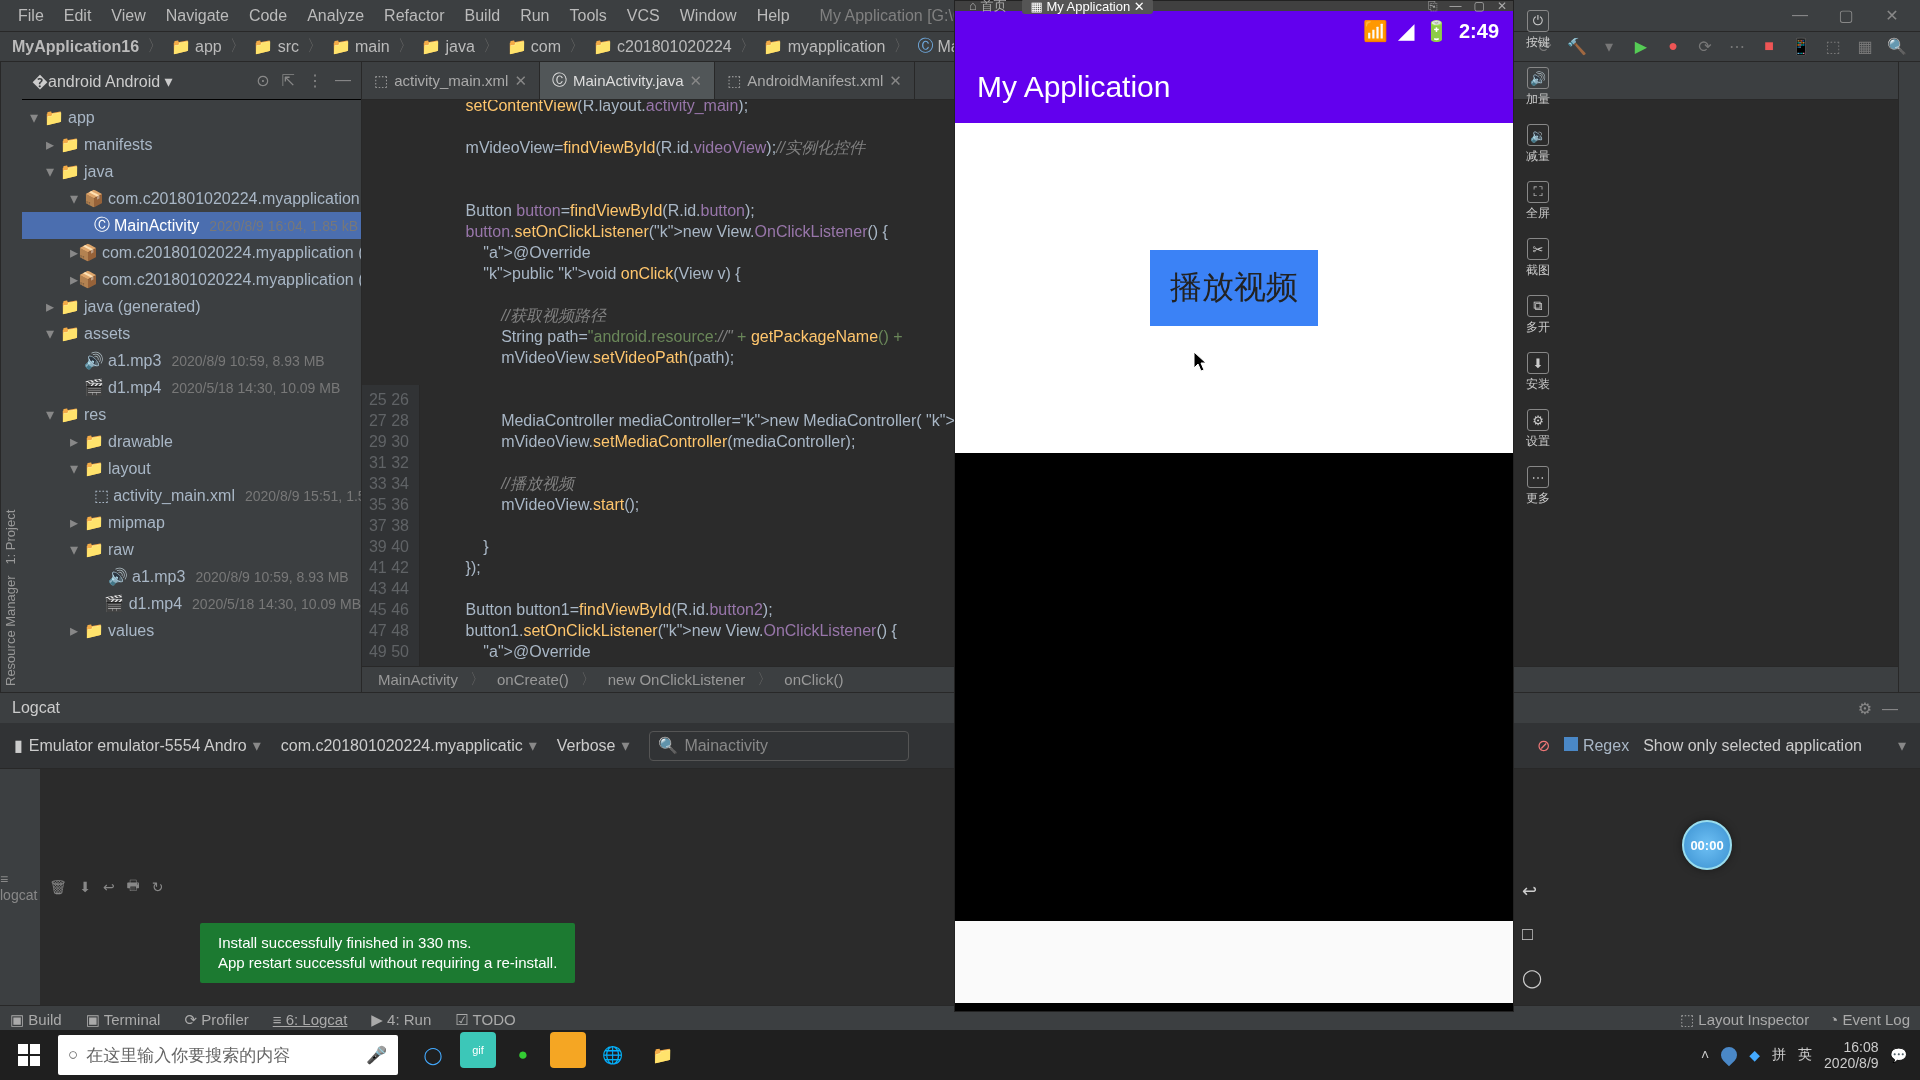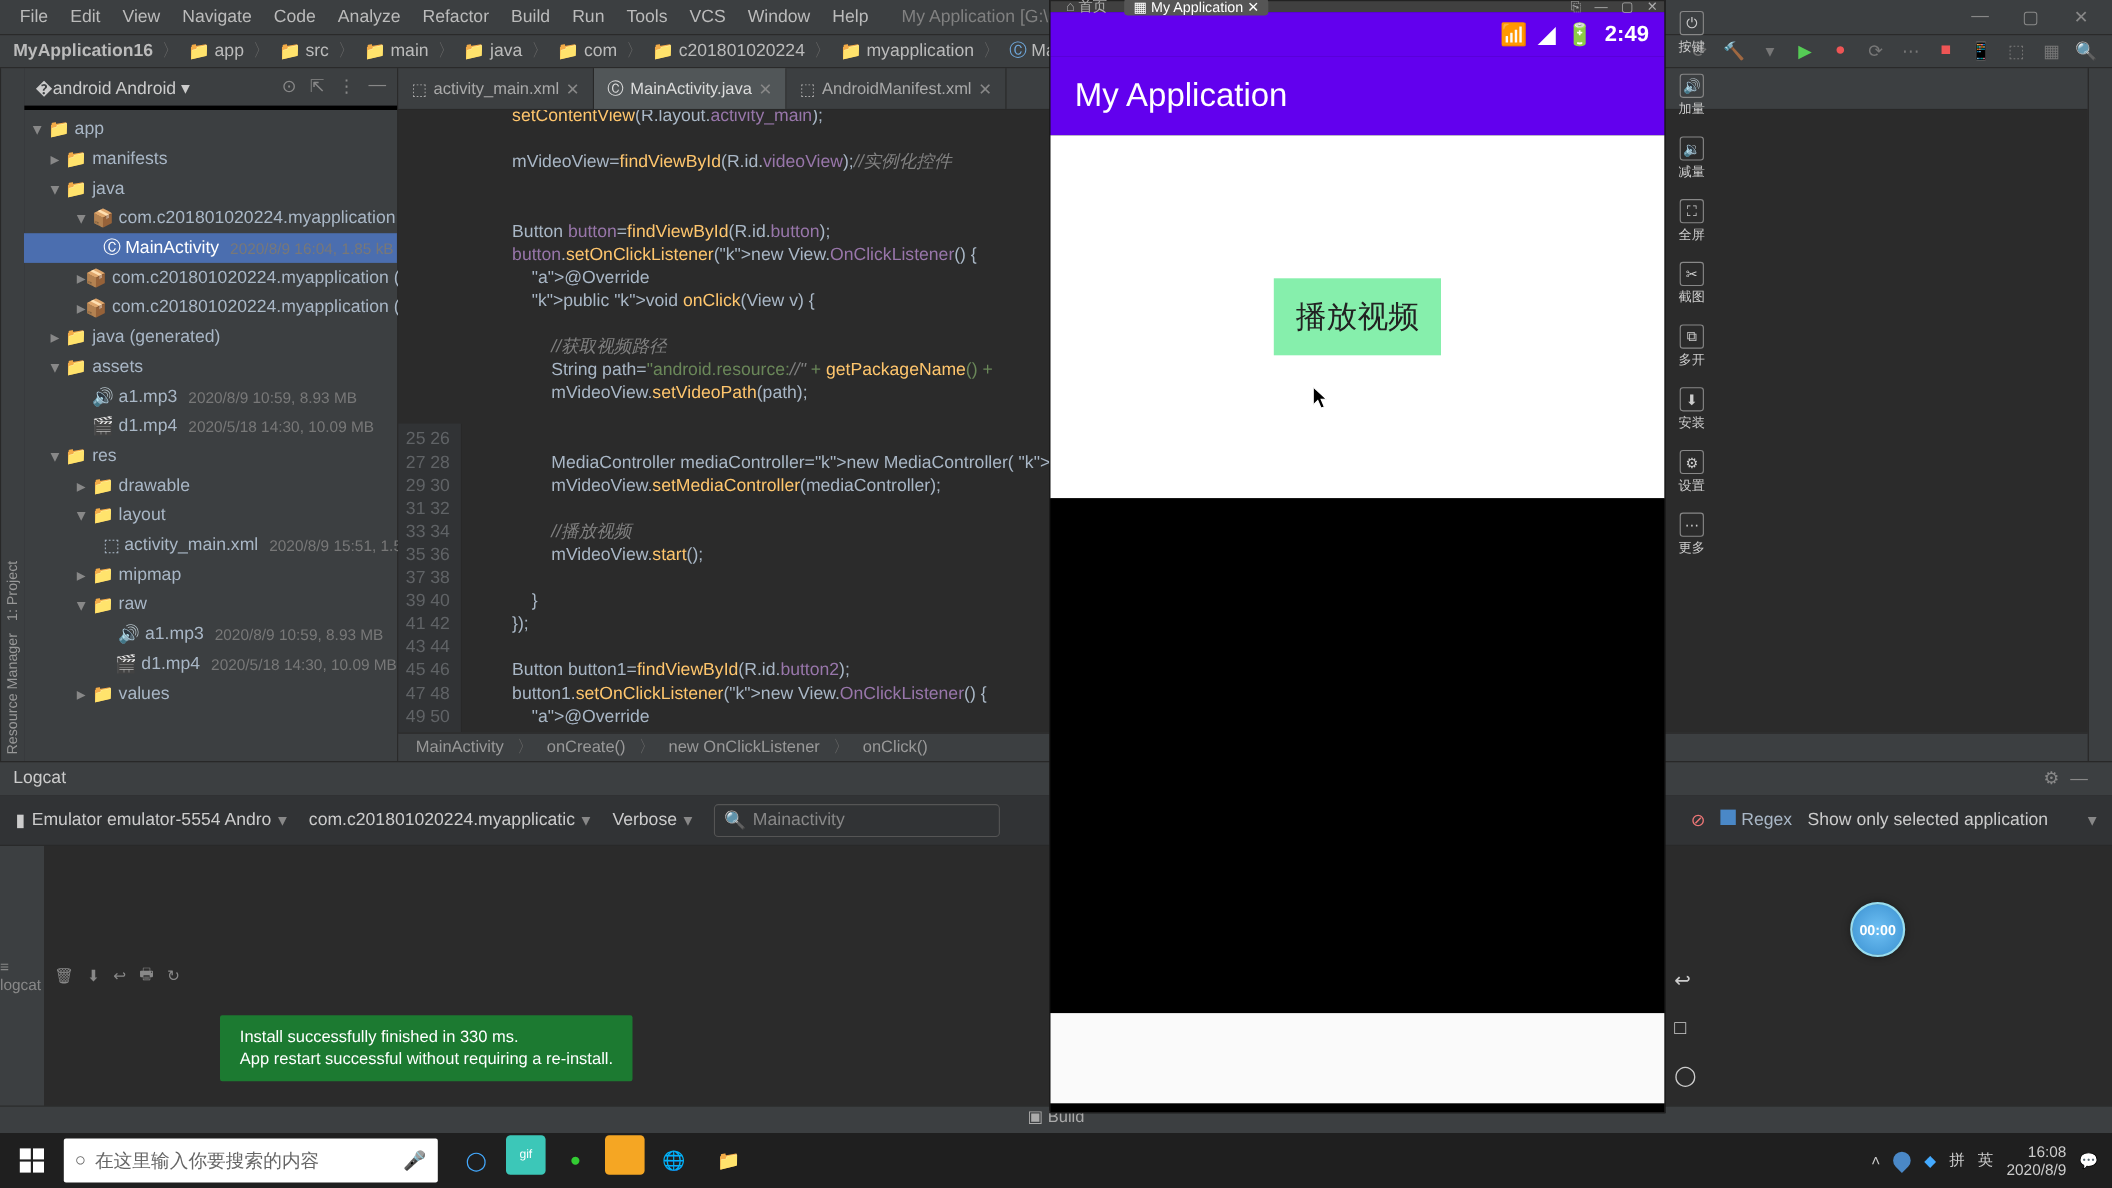"�android Android ▾" .sidehead { border-bottom: 4px solid #000000 -> 1px solid #000000 }
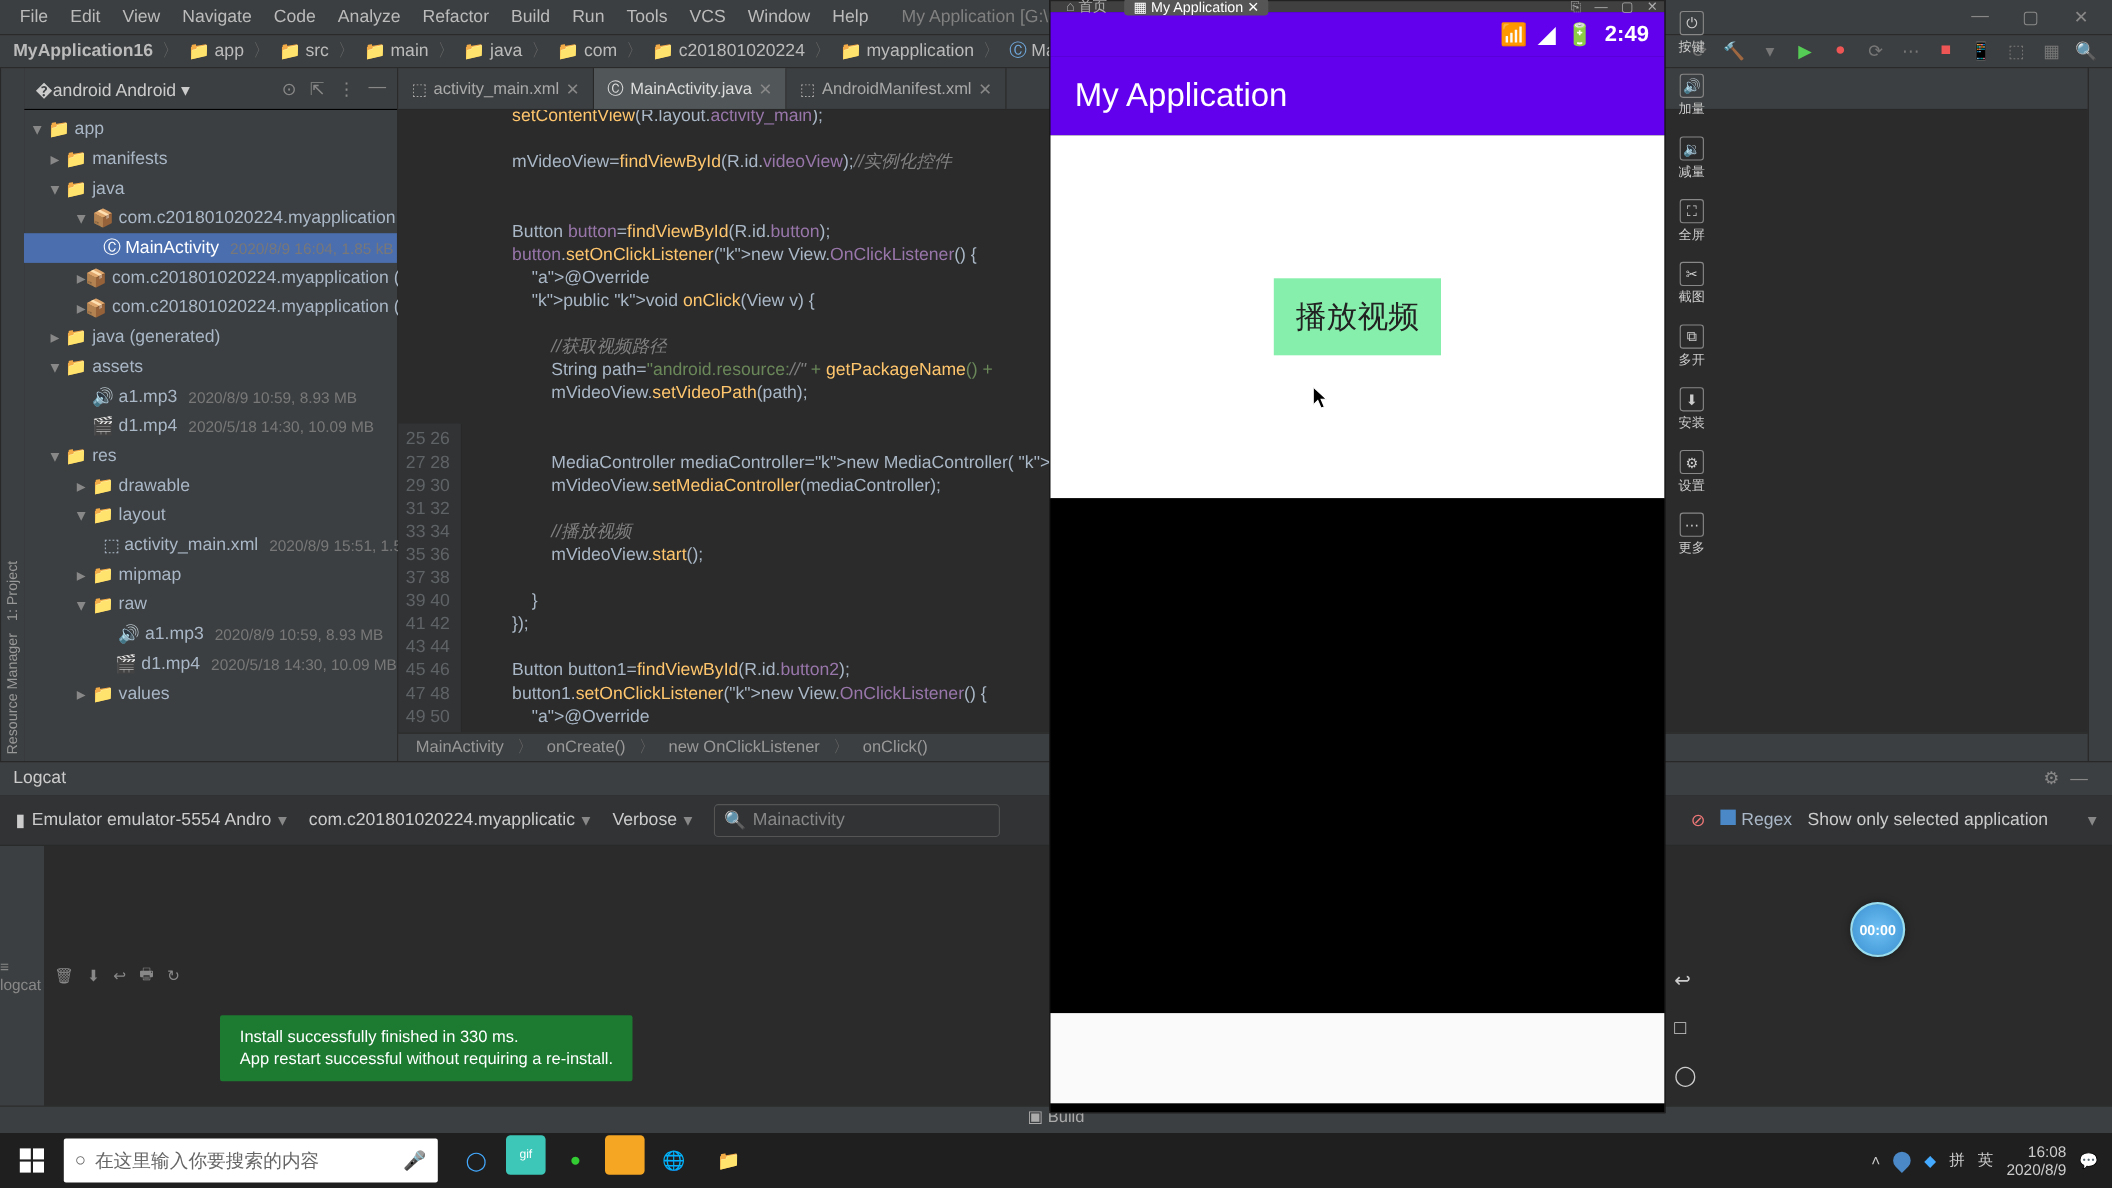"播放视频" .em-btn { background: #86efac -> #3b82f6; font-size: 28px -> 32px }
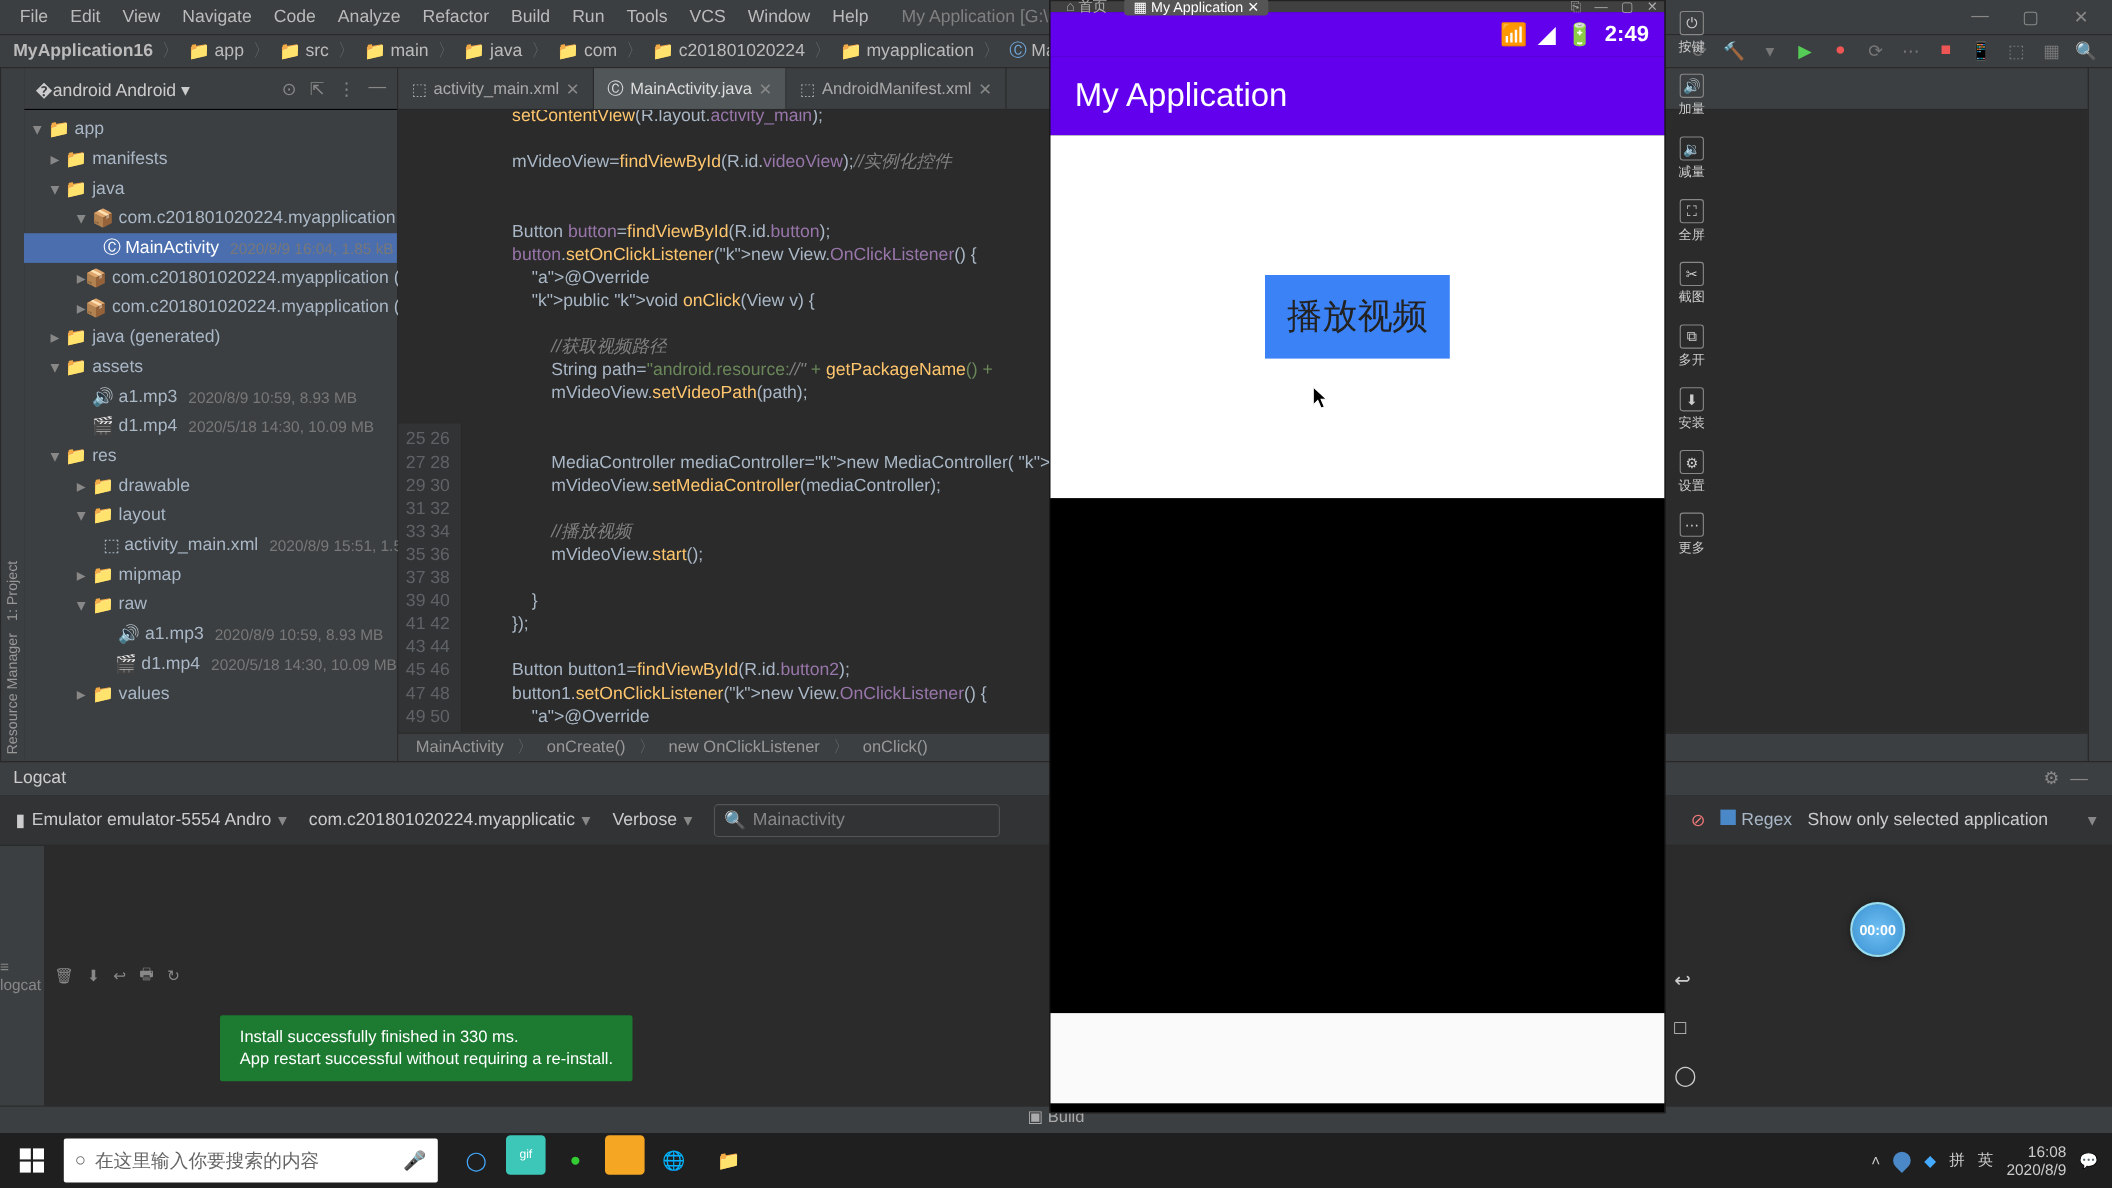"▣ Build" .toolfooter { flex-direction: column -> none }
